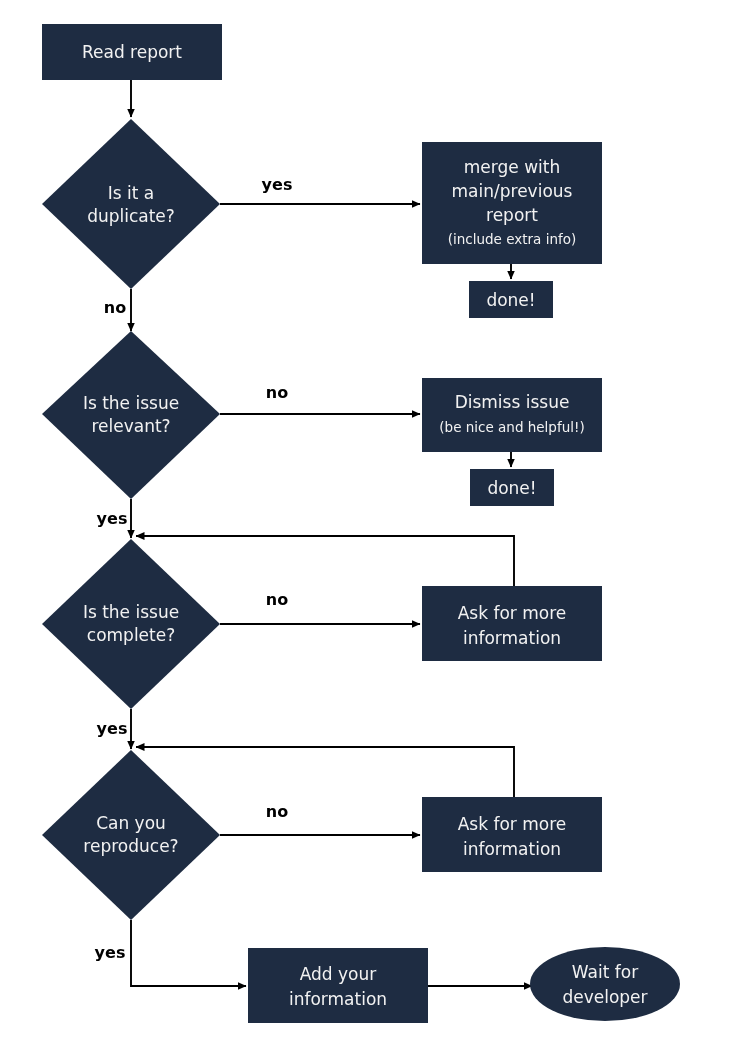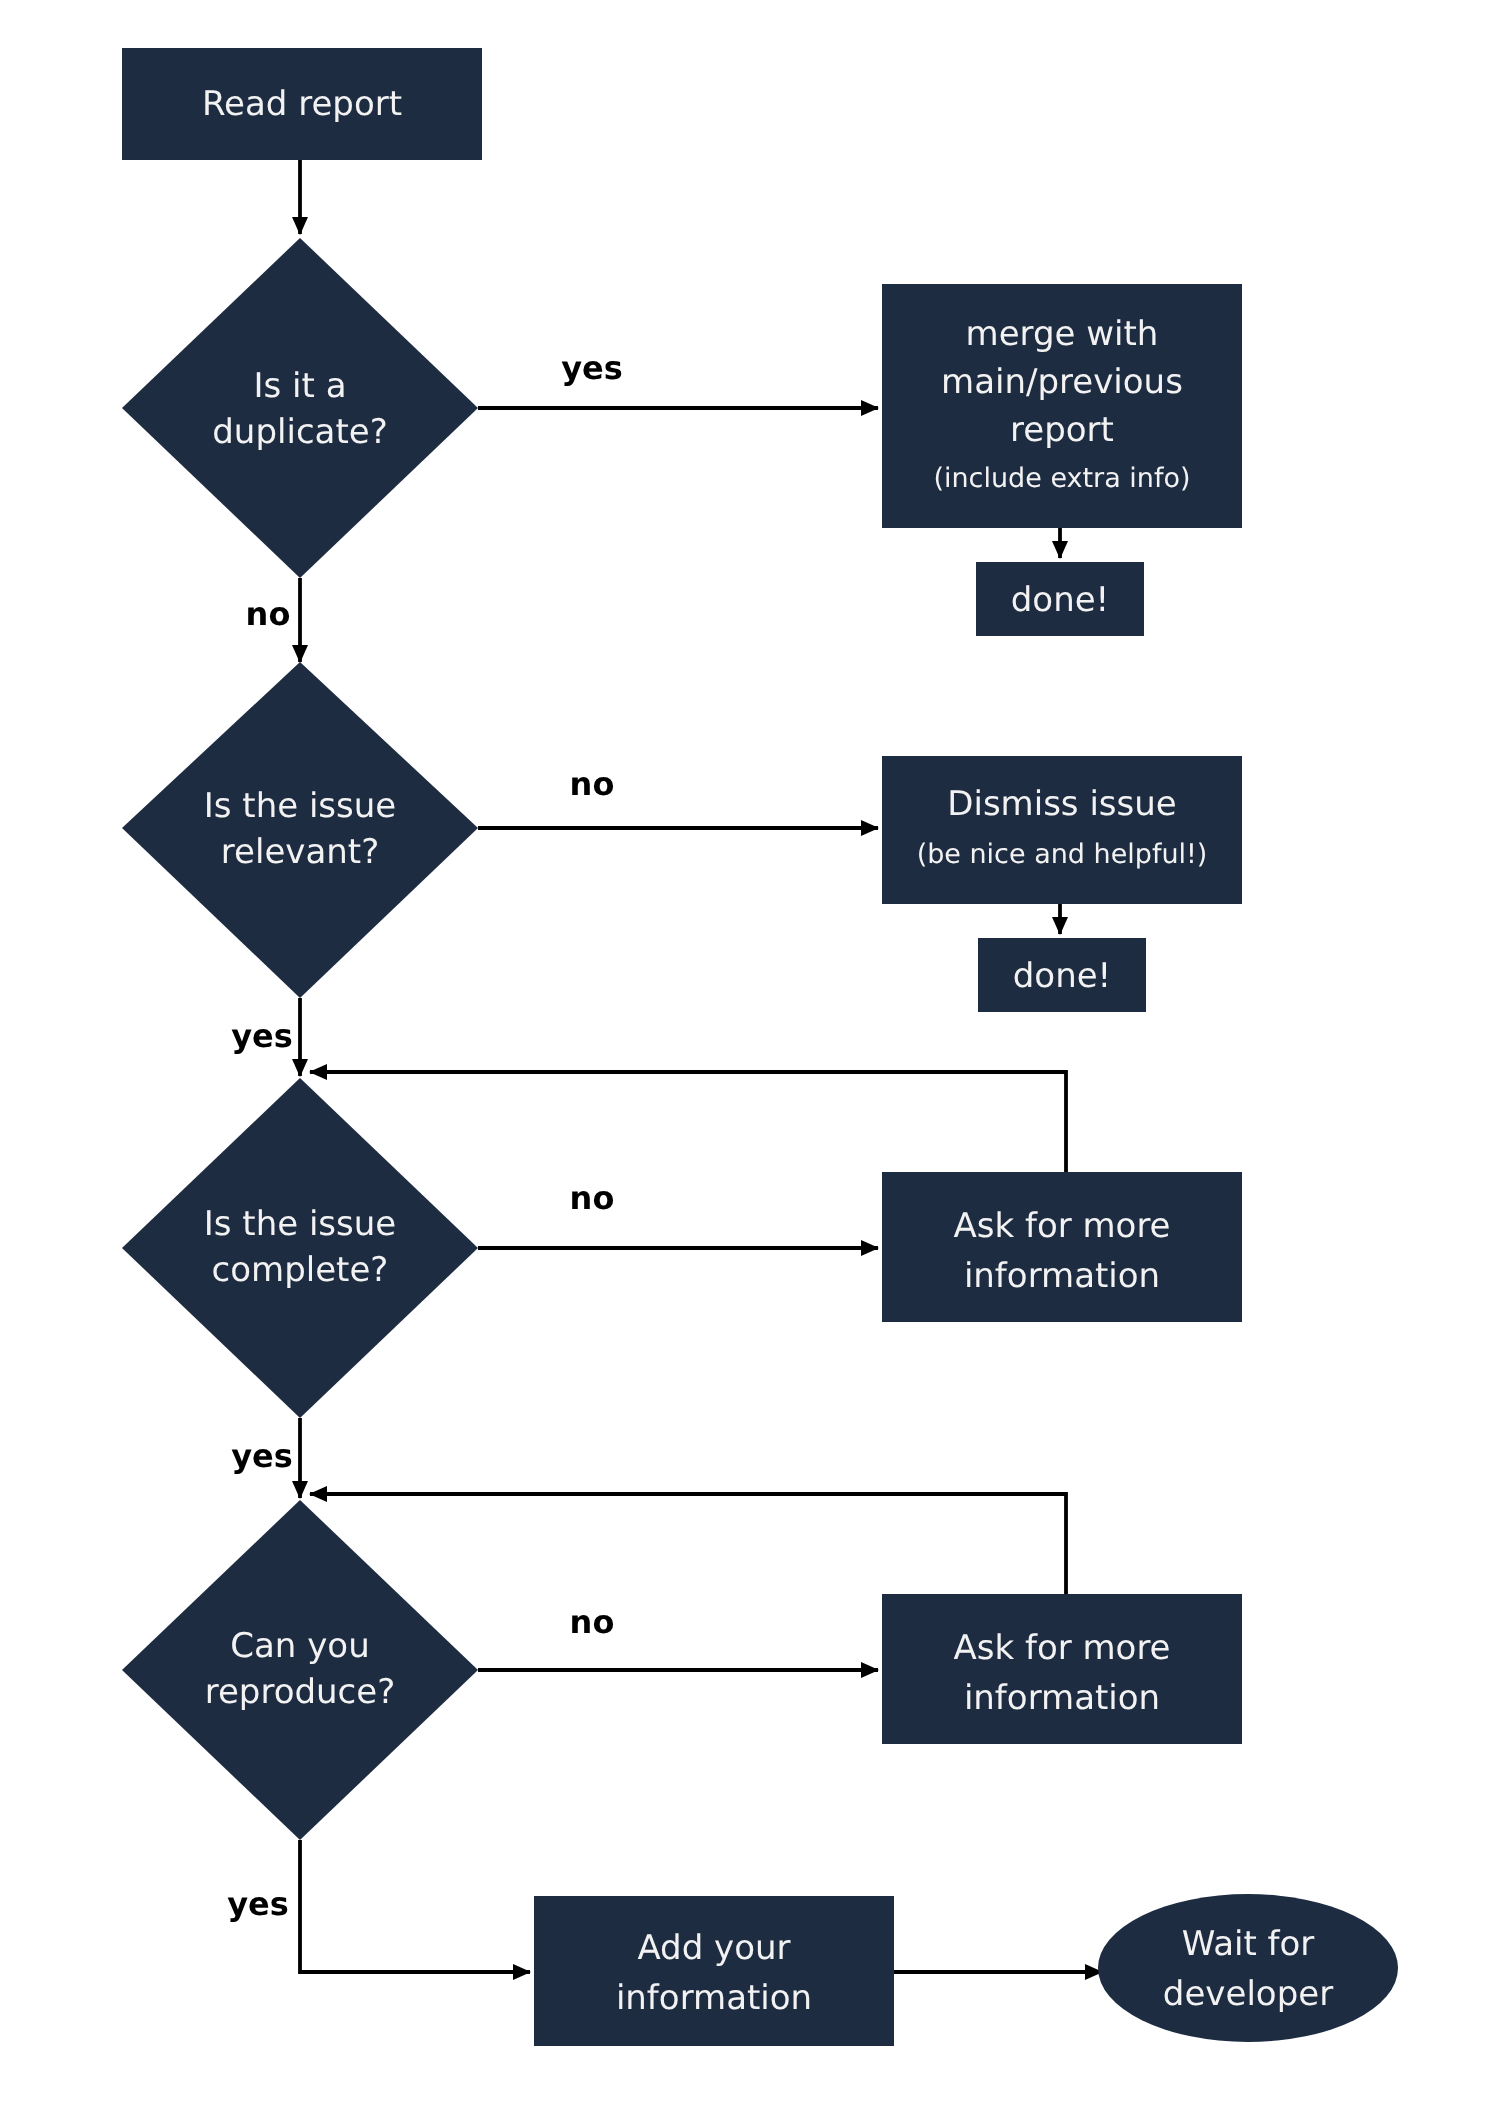"Read report" #flowchart-root { padding-left: 19px -> none }
